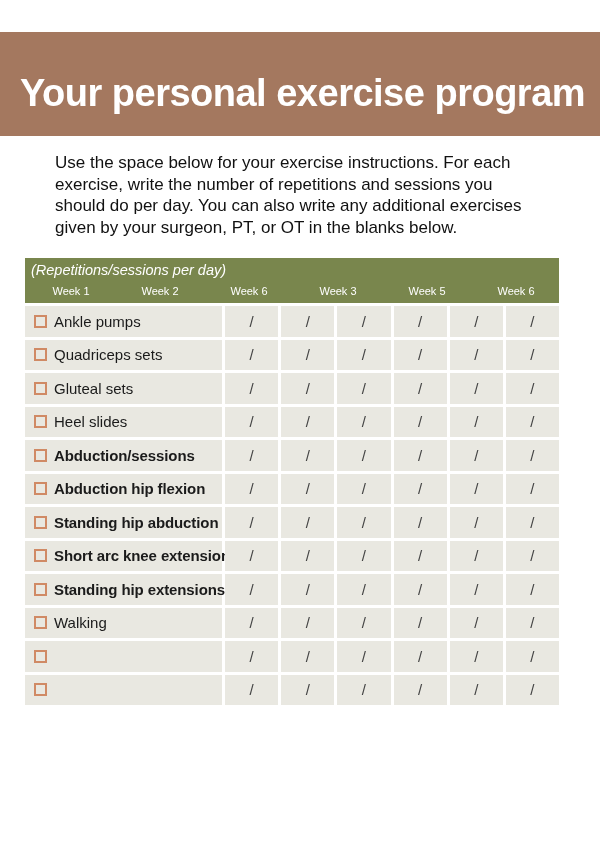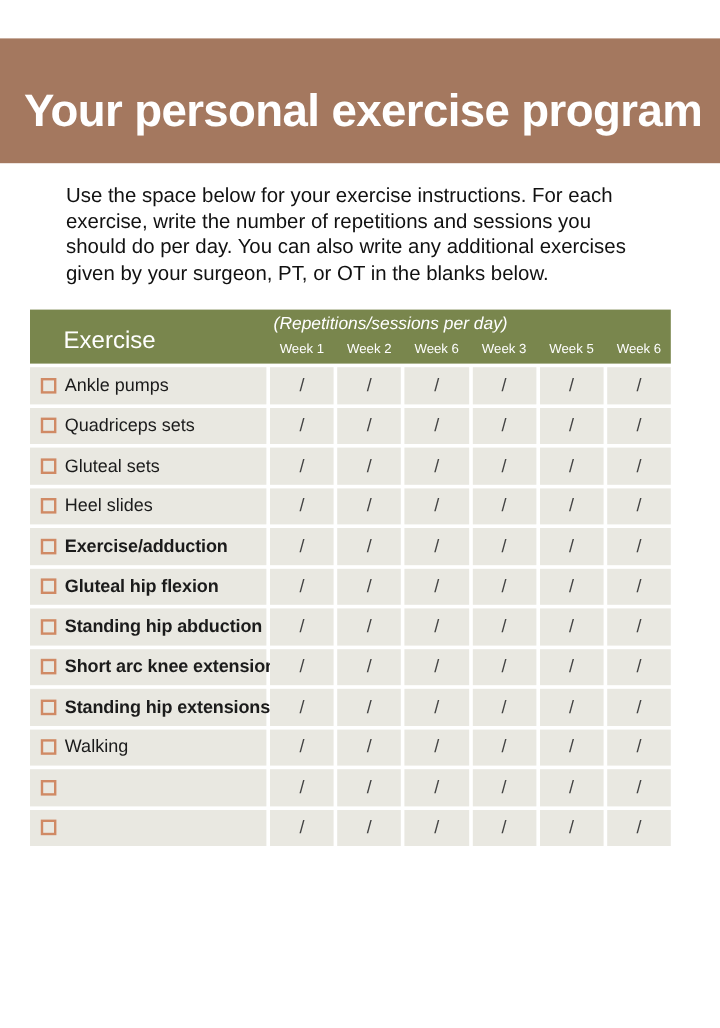"Exercise" div.th-exercise { html: <div>Exercise</div> -> none }
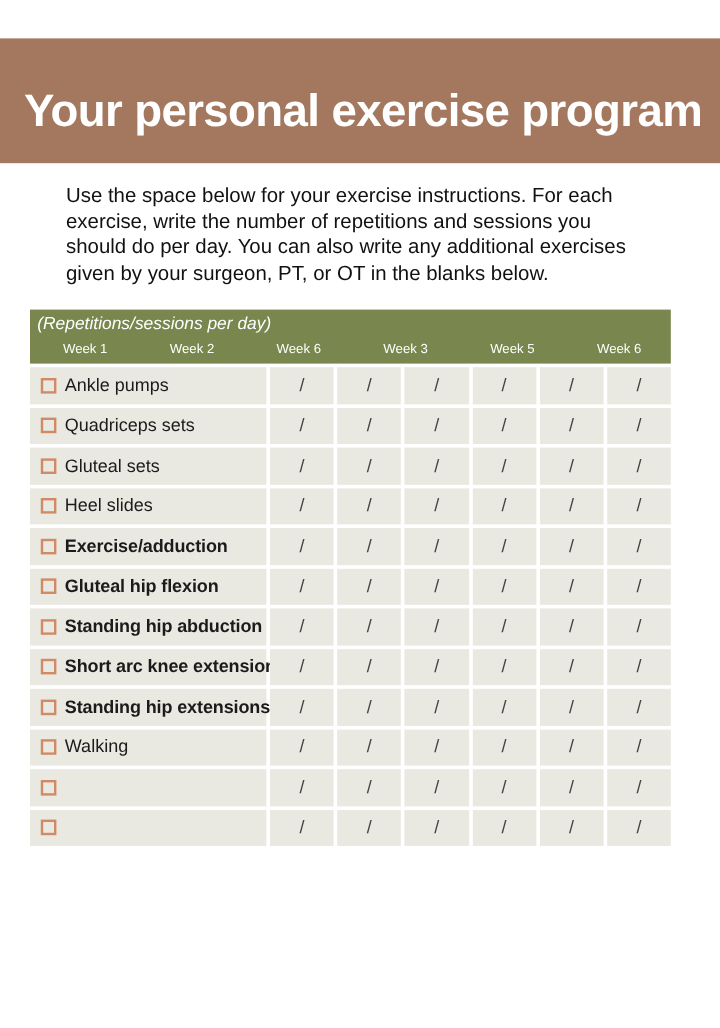"Exercise/adduction" span.ex-label { text: Exercise/adduction -> Abduction/sessions }
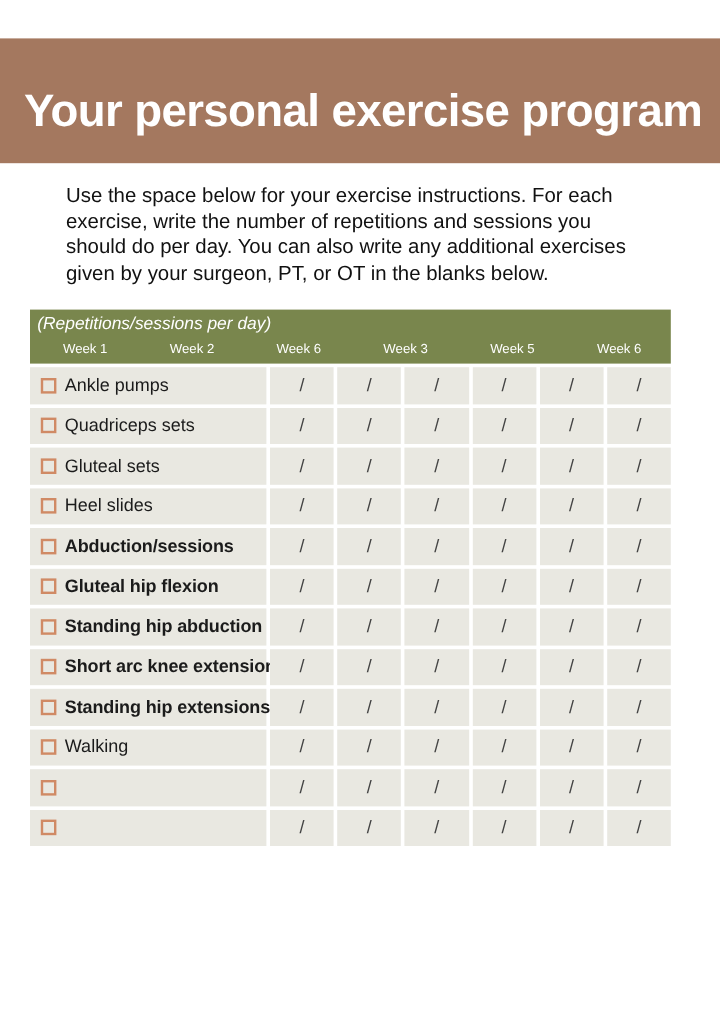"Gluteal hip flexion" span.ex-label { text: Gluteal -> Abduction }
